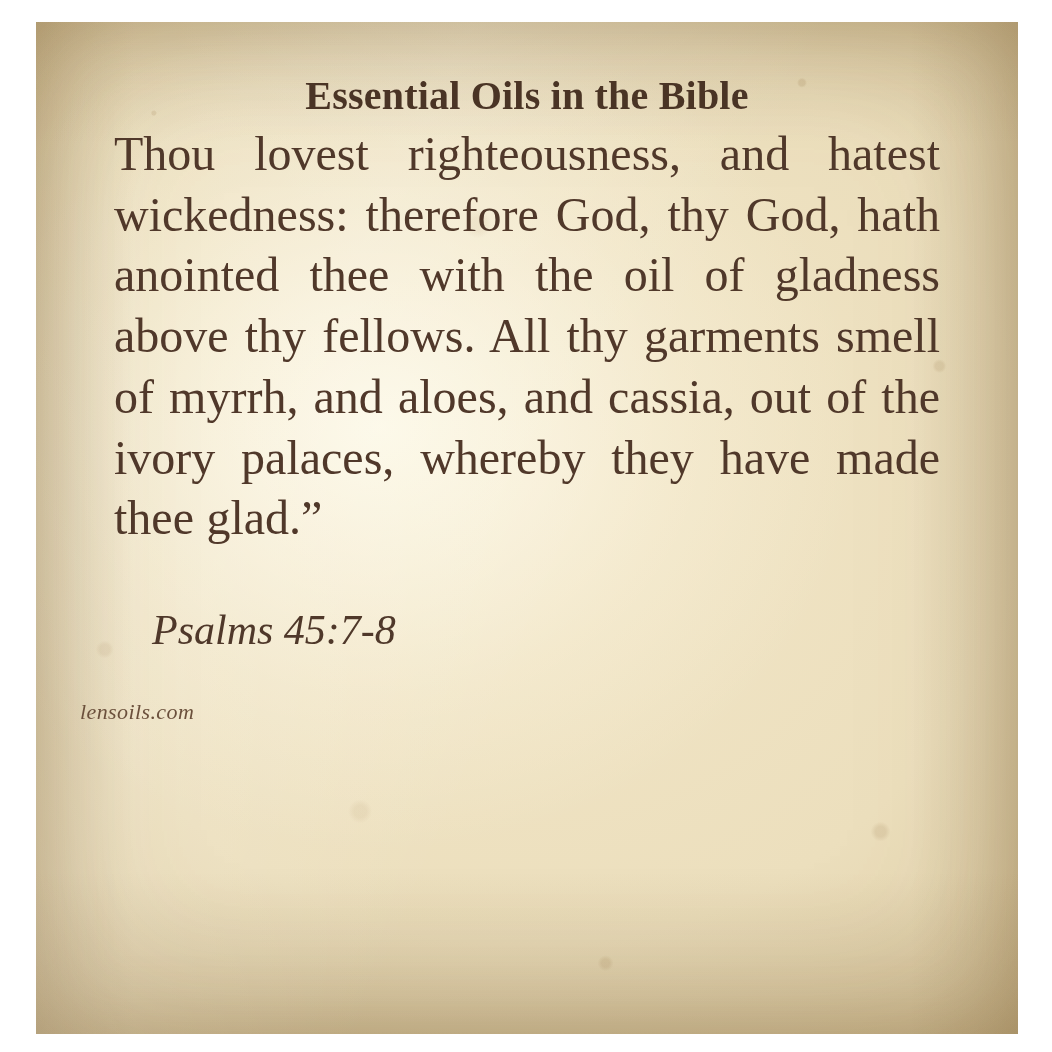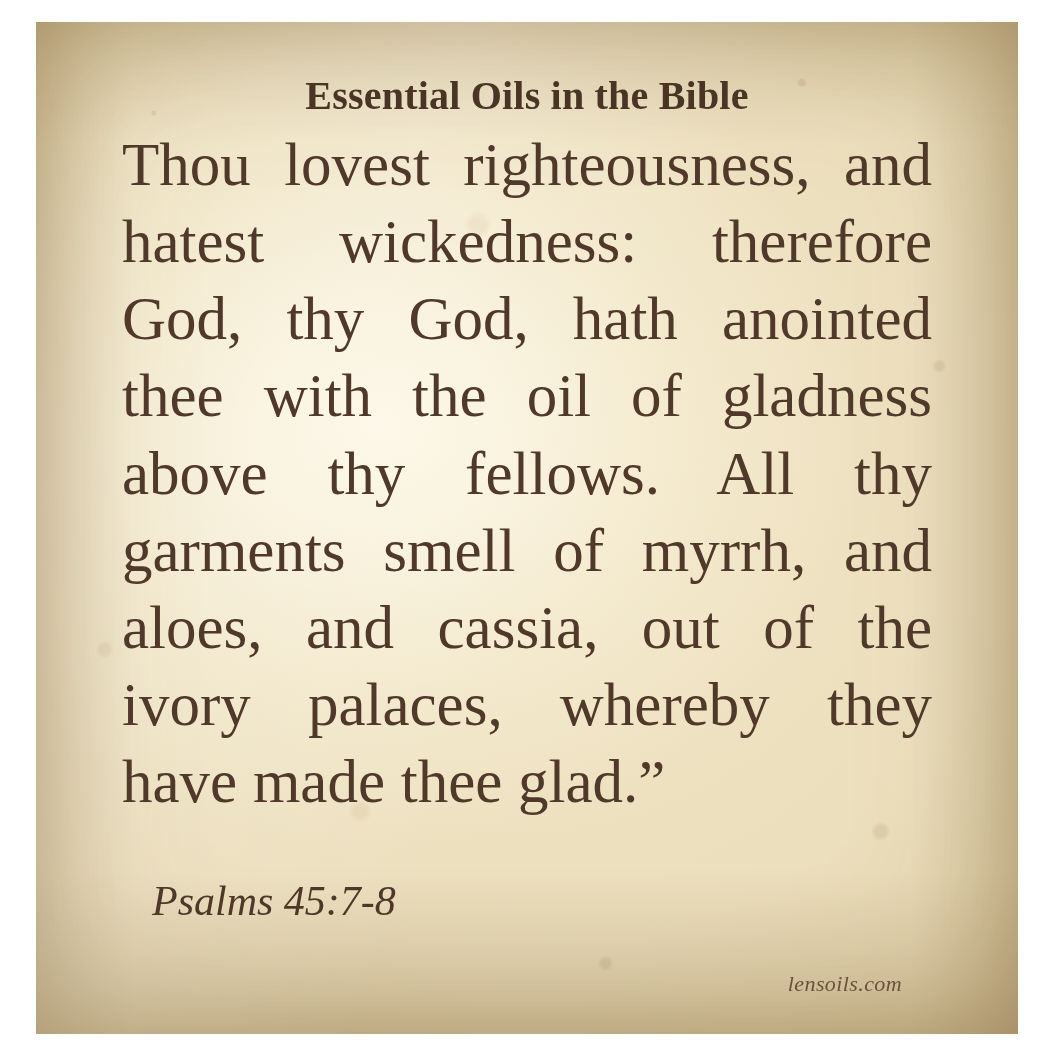"Thou lovest righteousness, and hatest" .verse { font-size: 61px -> 48px; margin: 8px -> 0 }
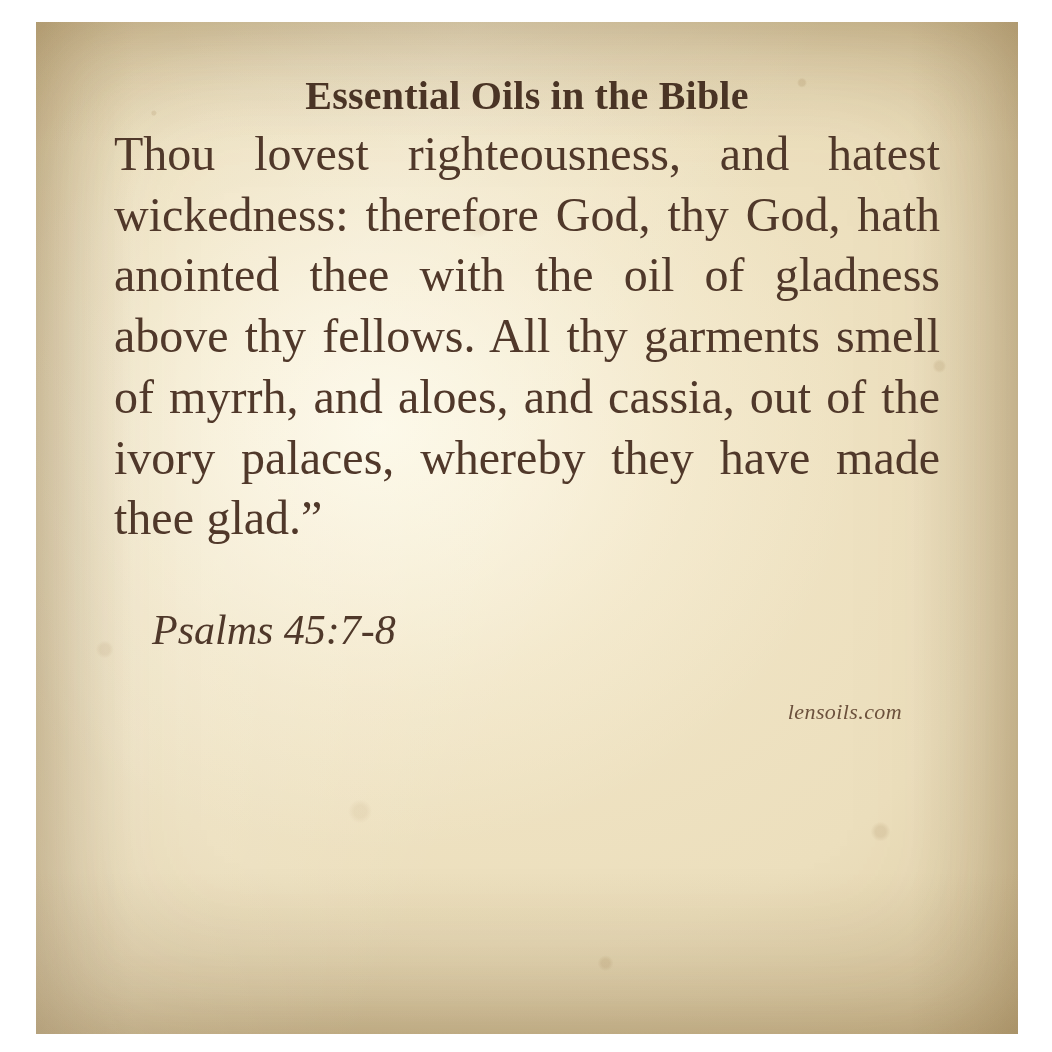"lensoils.com" .site { text-align: right -> left }
